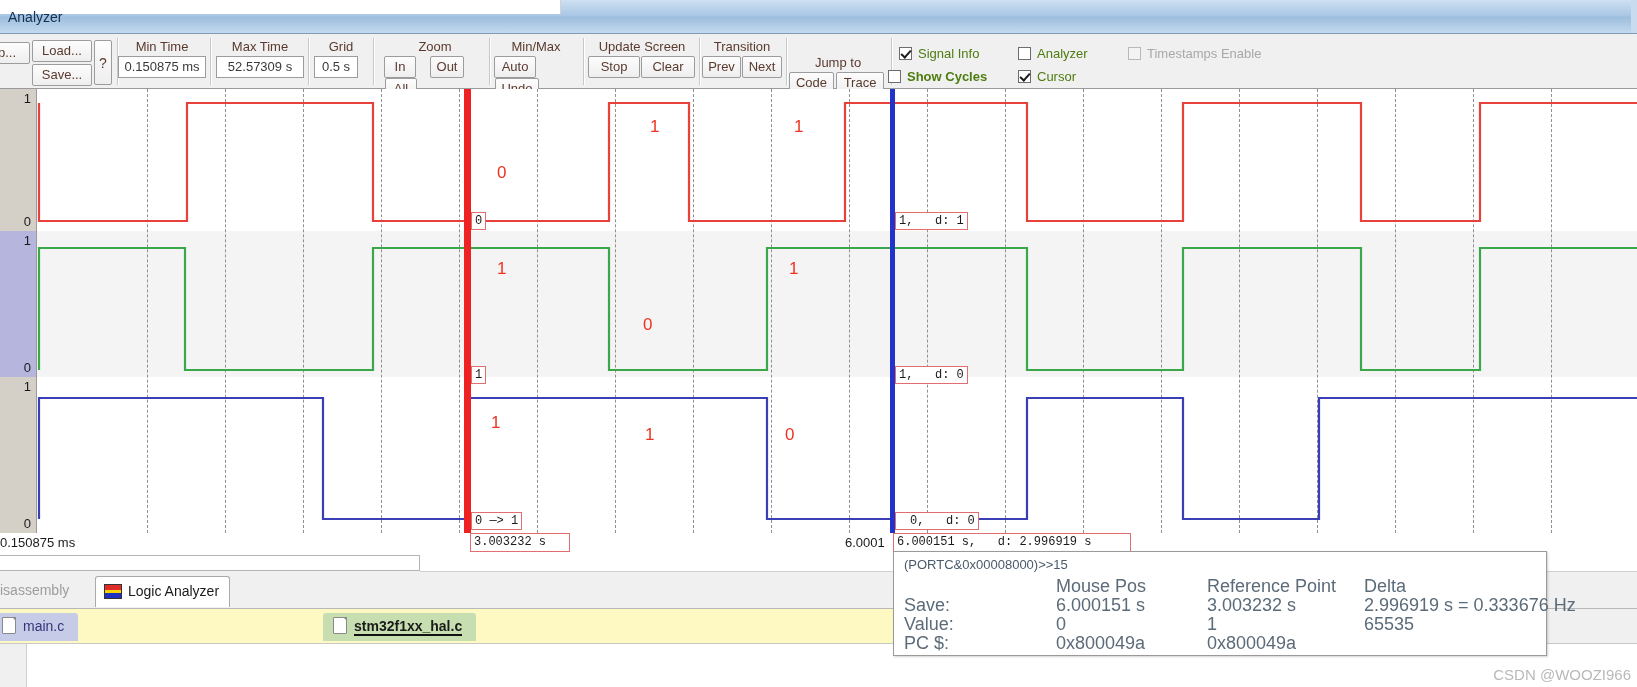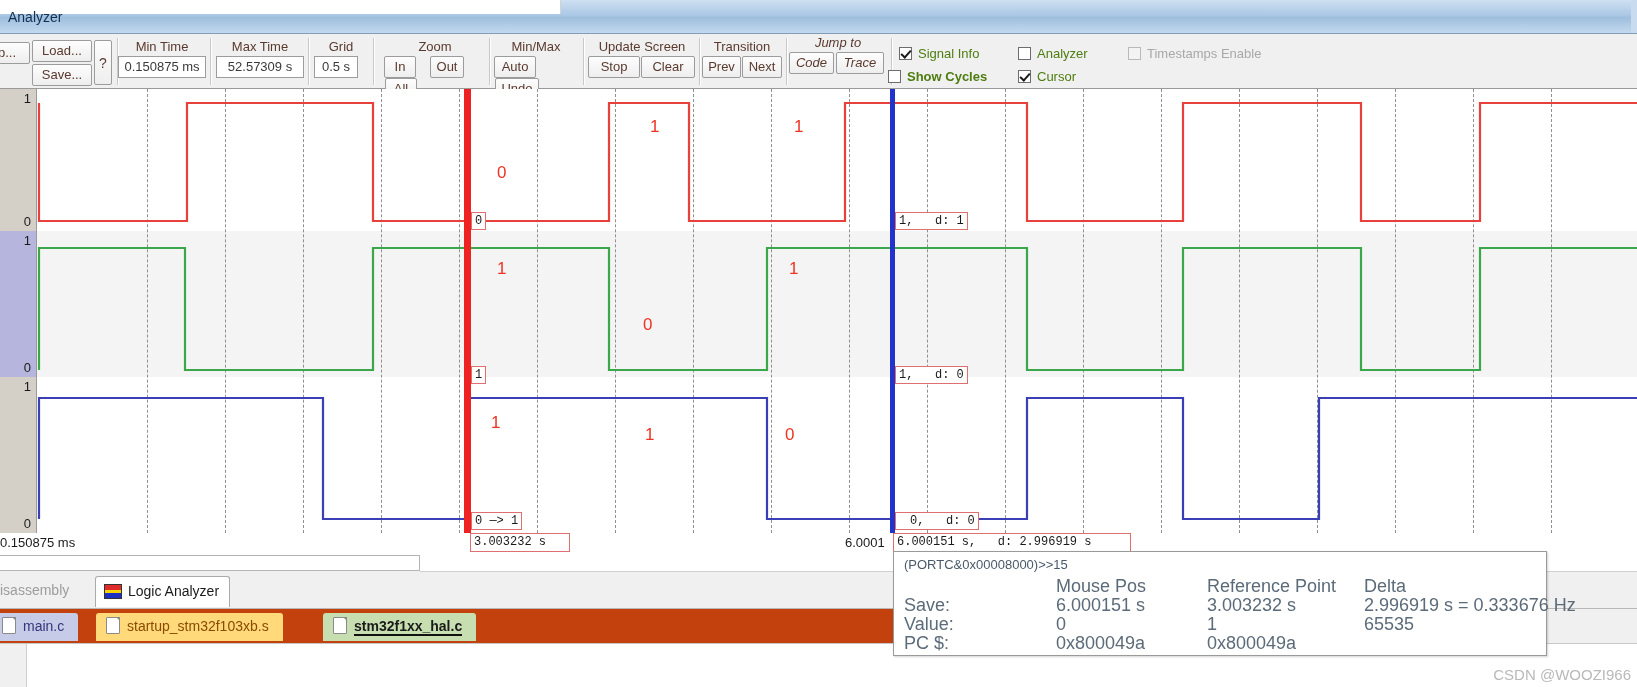"Jump to" div.grp { font-style: italic -> none; top: 0 -> 20px }
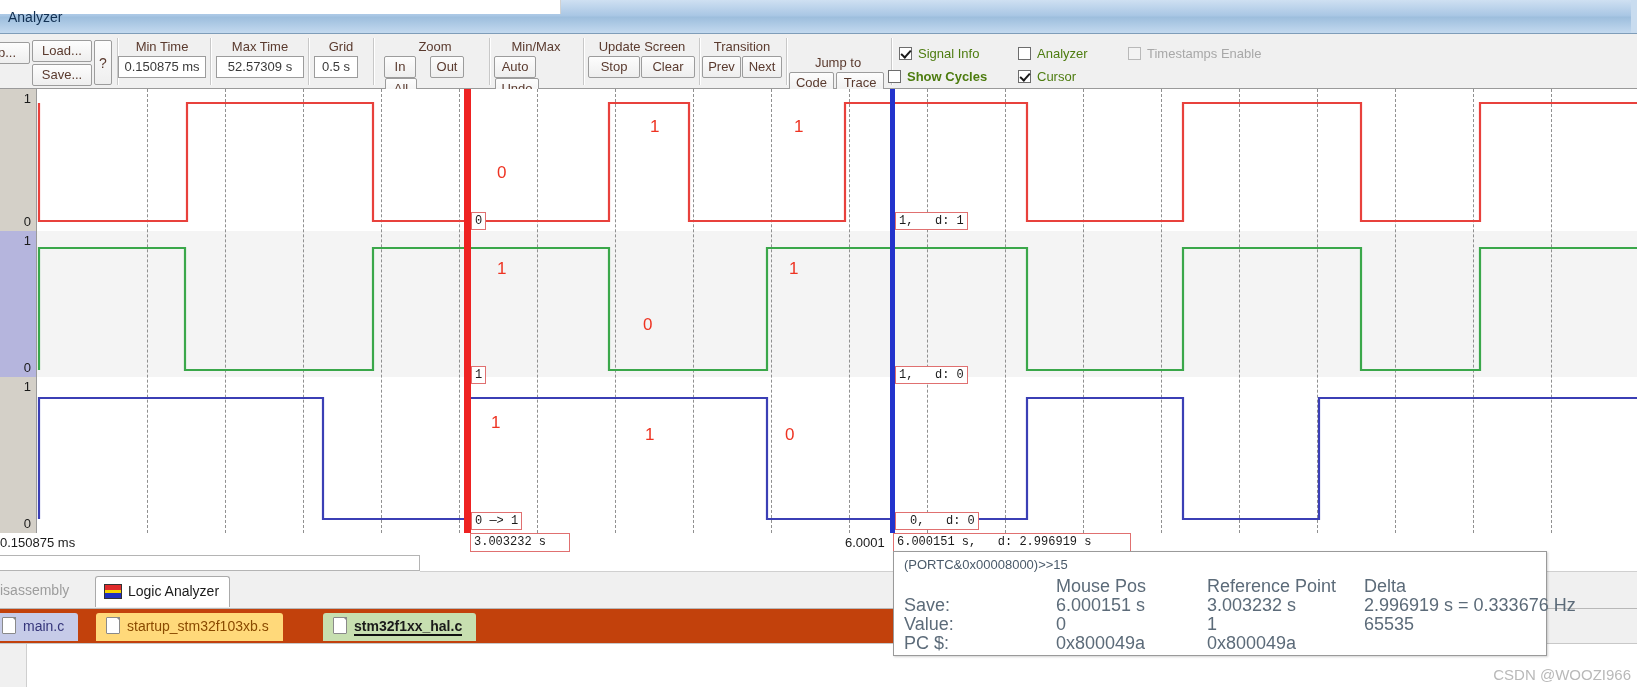"main.c" .filetabs { background: #c2410c -> #fef9c3 }
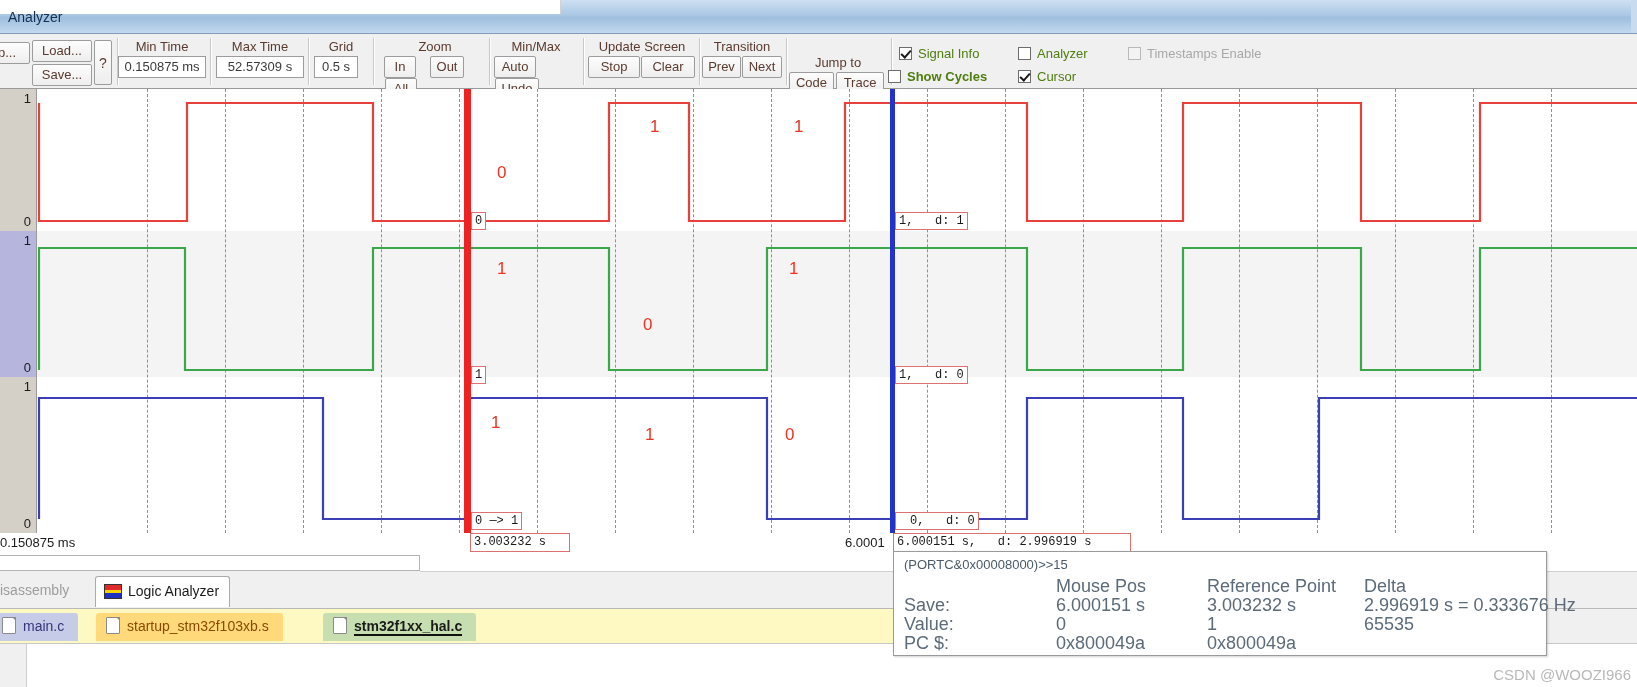"startup_stm32f103xb.s" div.ftab { html: <div> <span></span><span>startup_stm32f103xb.s</span> </div> -> none }
